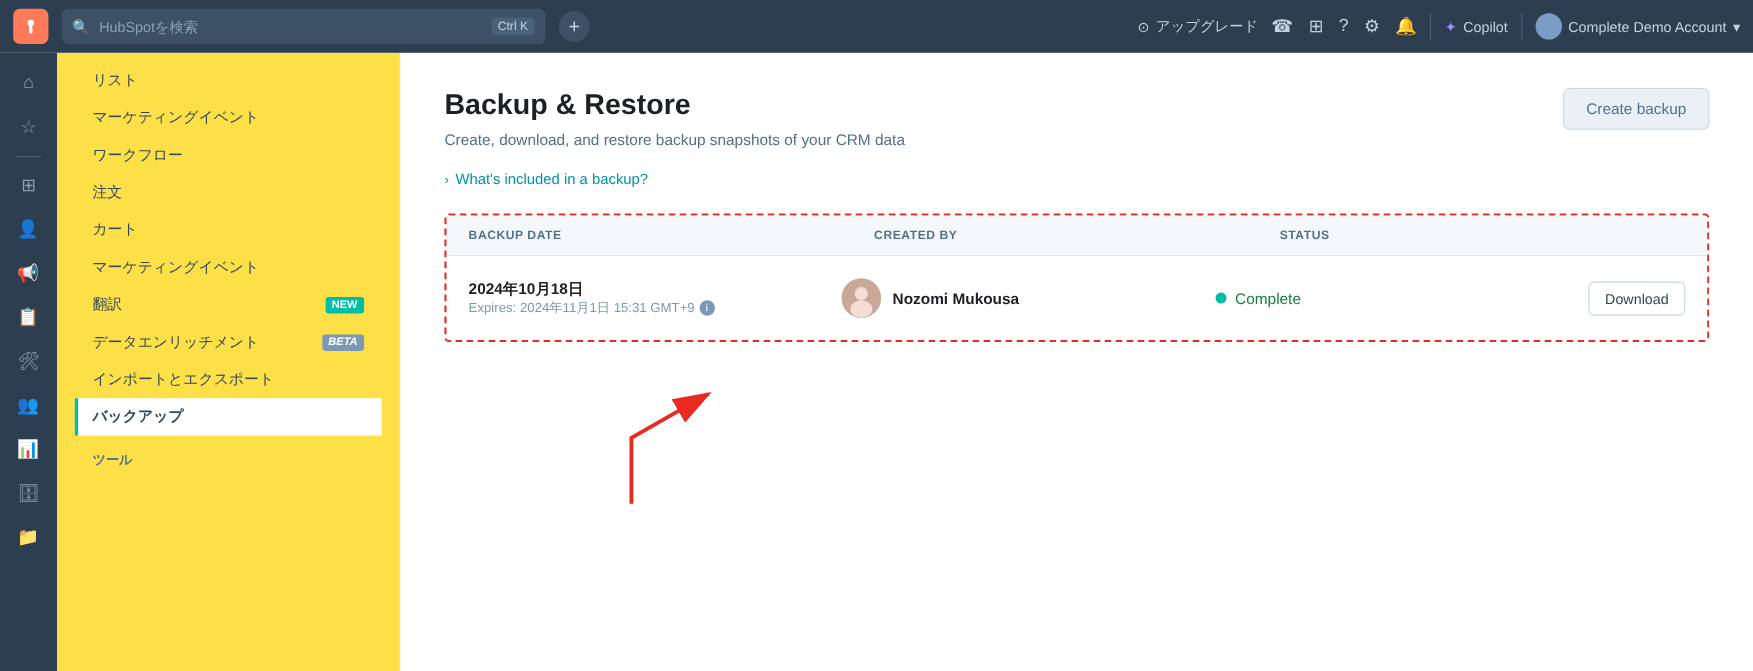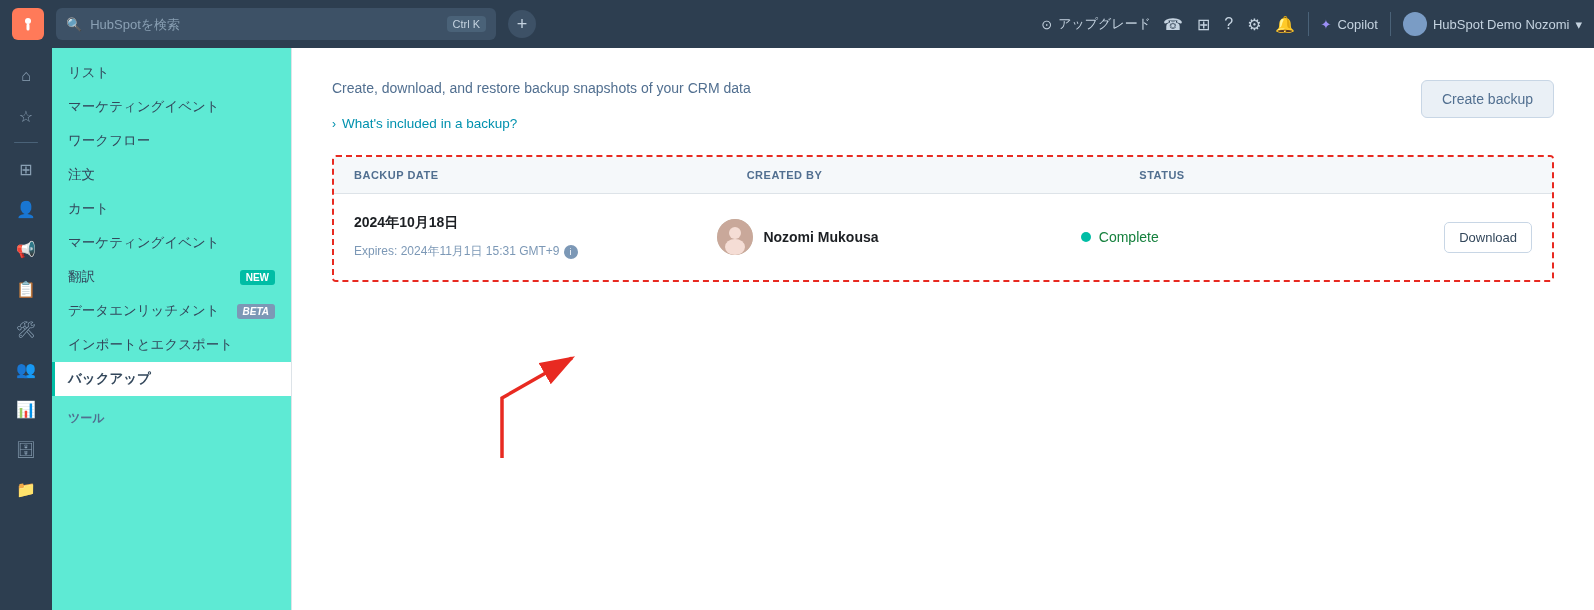"HubSpot Demo Nozomi" span { text: HubSpot Demo Nozomi -> Complete Demo Account }
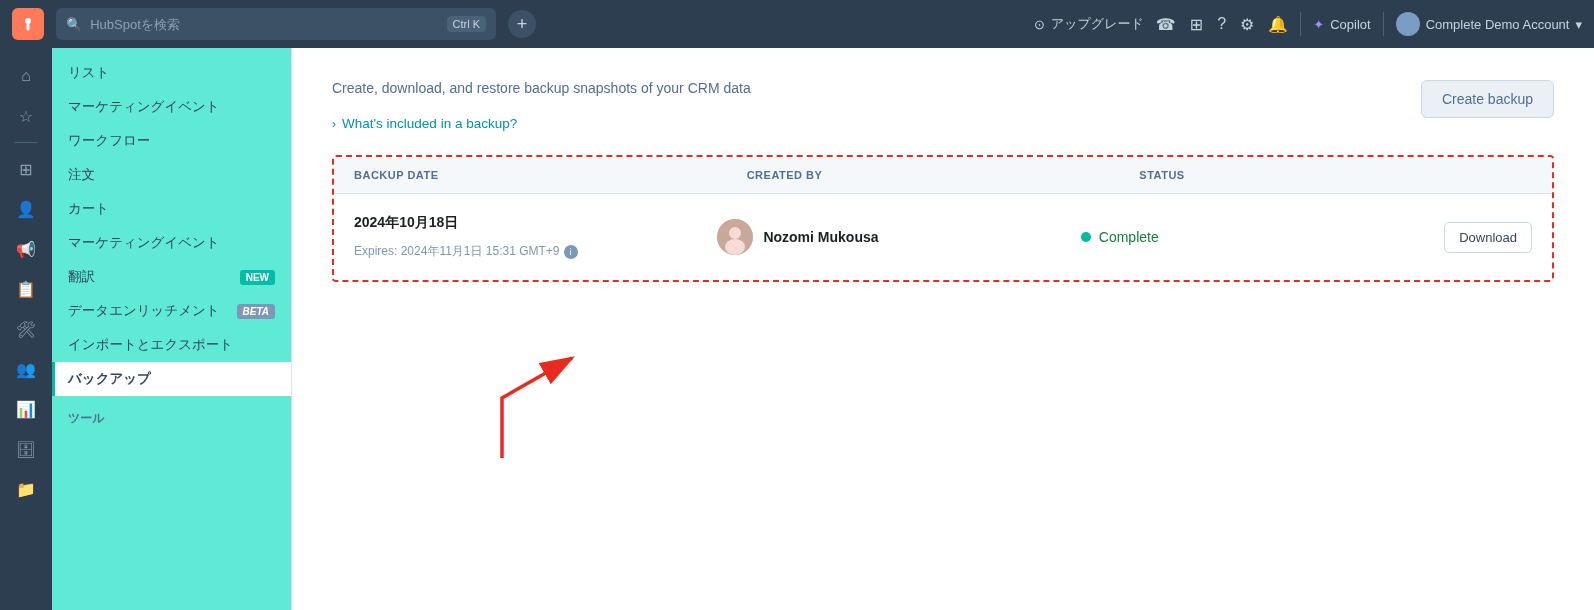"リスト" .nav-sidebar { background: #5eead4 -> #fde047; padding: 8px 0 -> 8px 16px; width: 240px -> 312px }
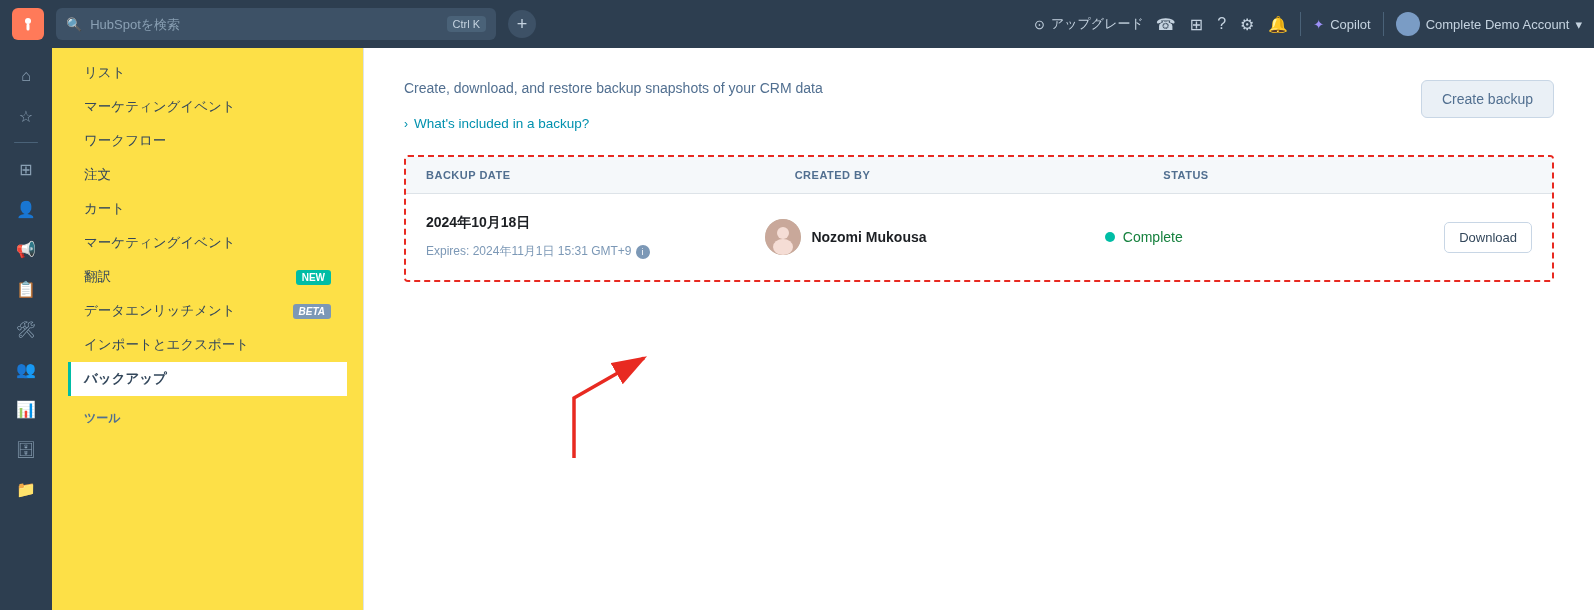"Backup & Restore" h1.page-title { html: none -> <h1>Backup &amp; Restore</h1> }
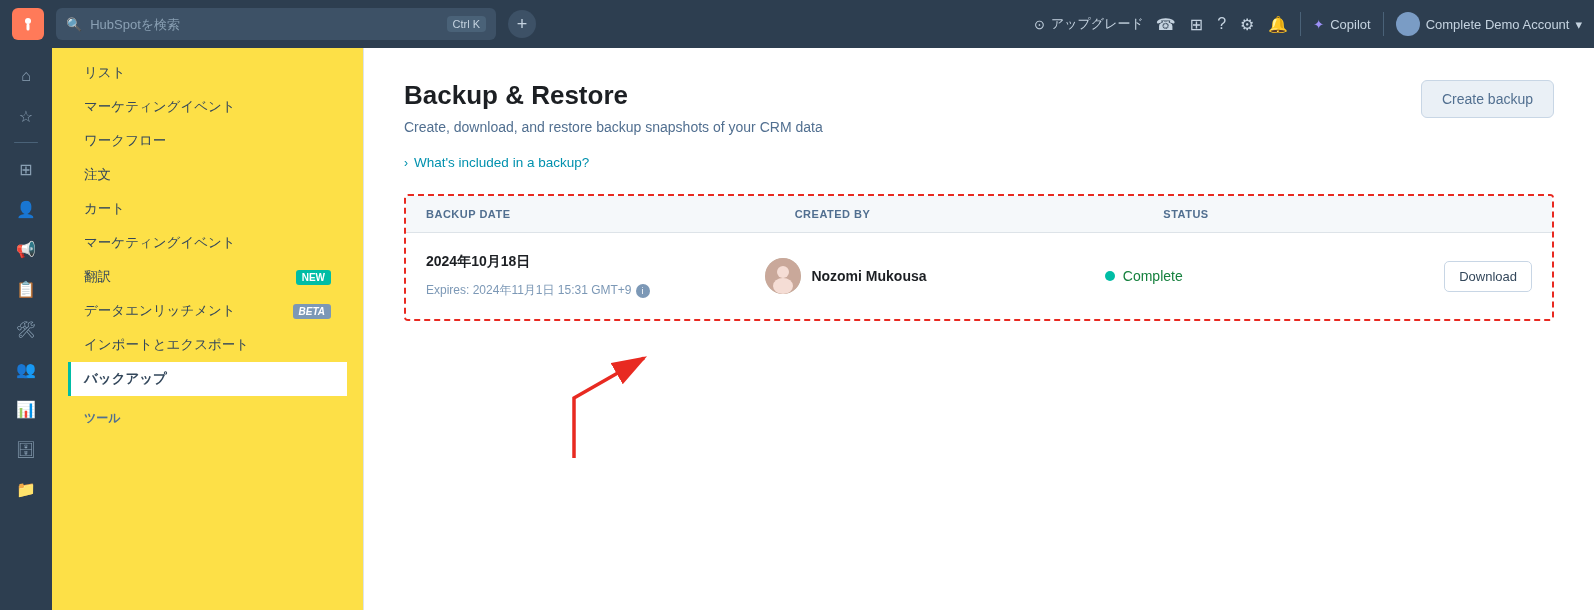"2024年10月18日" .backup-date-main { margin-bottom: 11px -> 0 }
